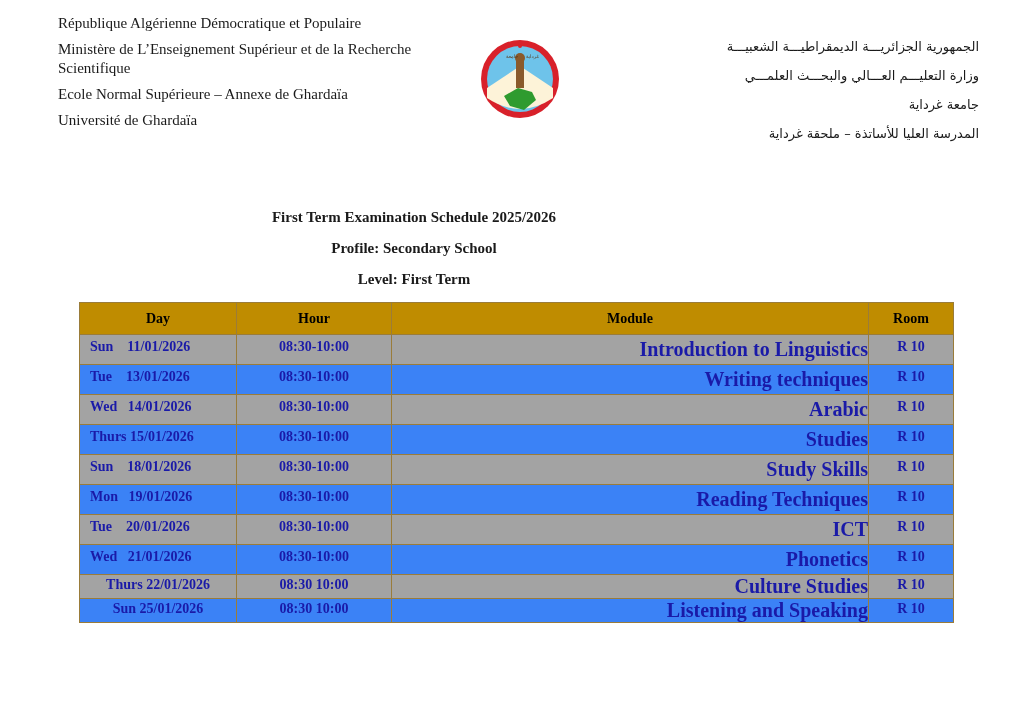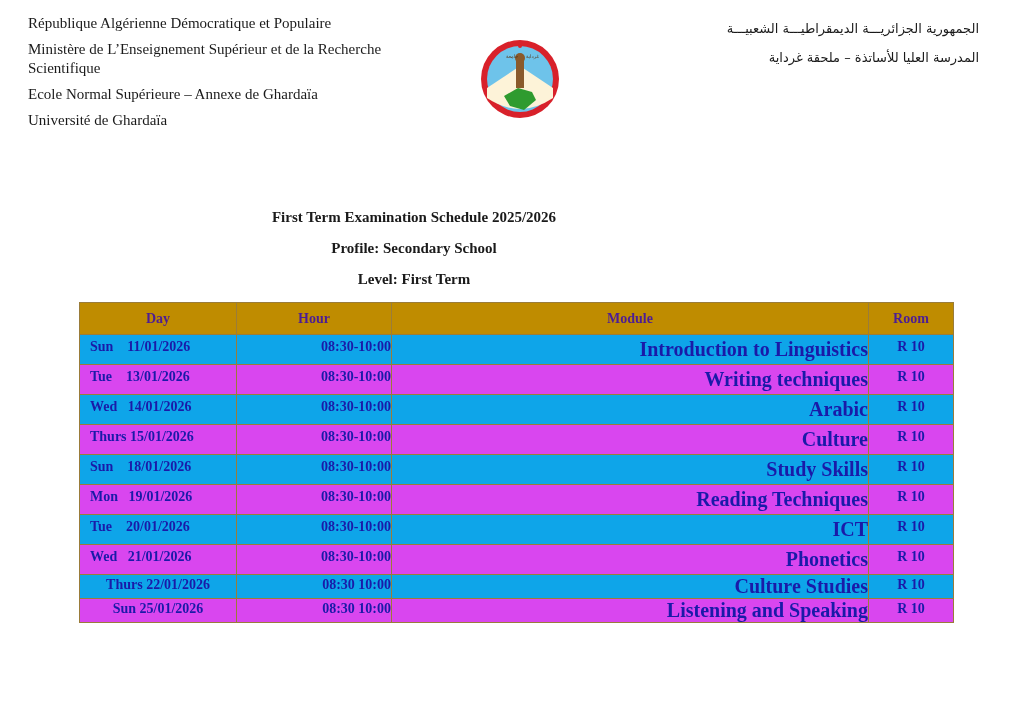"République Algérienne Démocratique et" .left-head div { margin-left: none -> 30px }
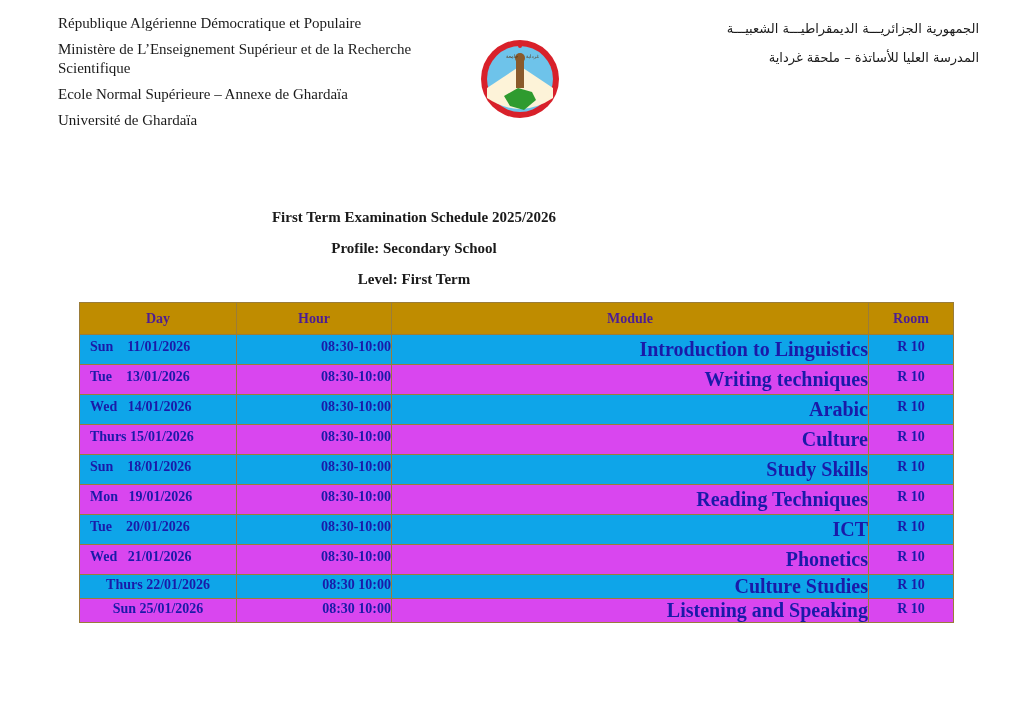"الجمهورية الجزائريـــة الديمقراطيـــة" .right-head { top: 20px -> 38px }
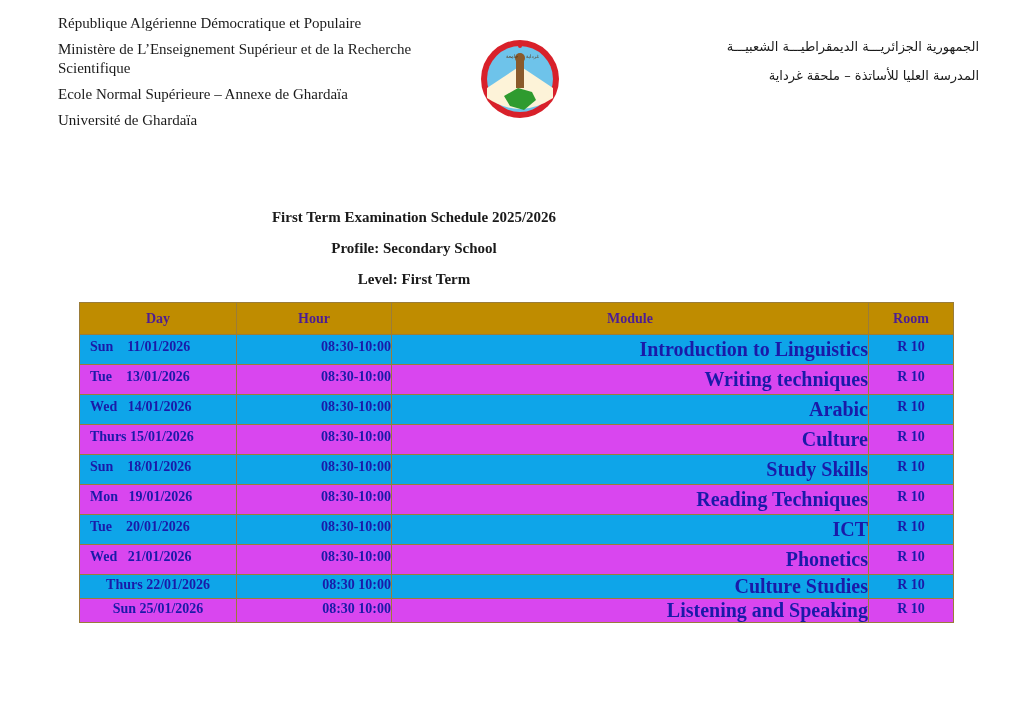"وزارة التعليـــم العـــالي والبحـــث" div { html: none -> <div>وزارة التعليـــم العـــالي والبحـــث العلمـــي</div> }
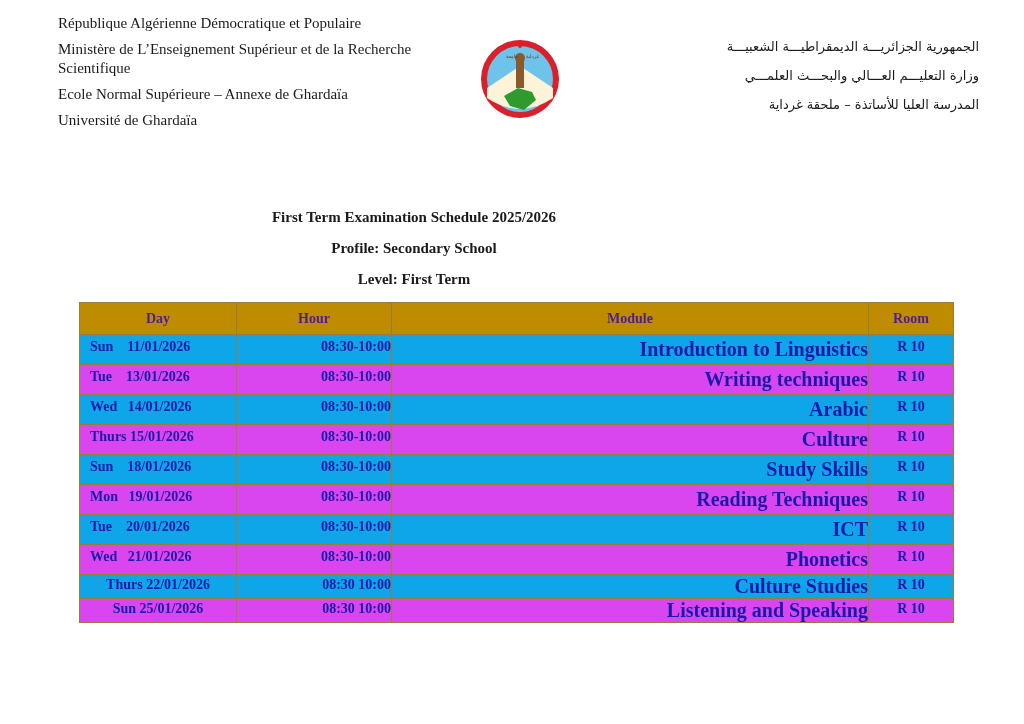"جامعة غرداية" div { html: none -> <div>جامعة غرداية</div> }
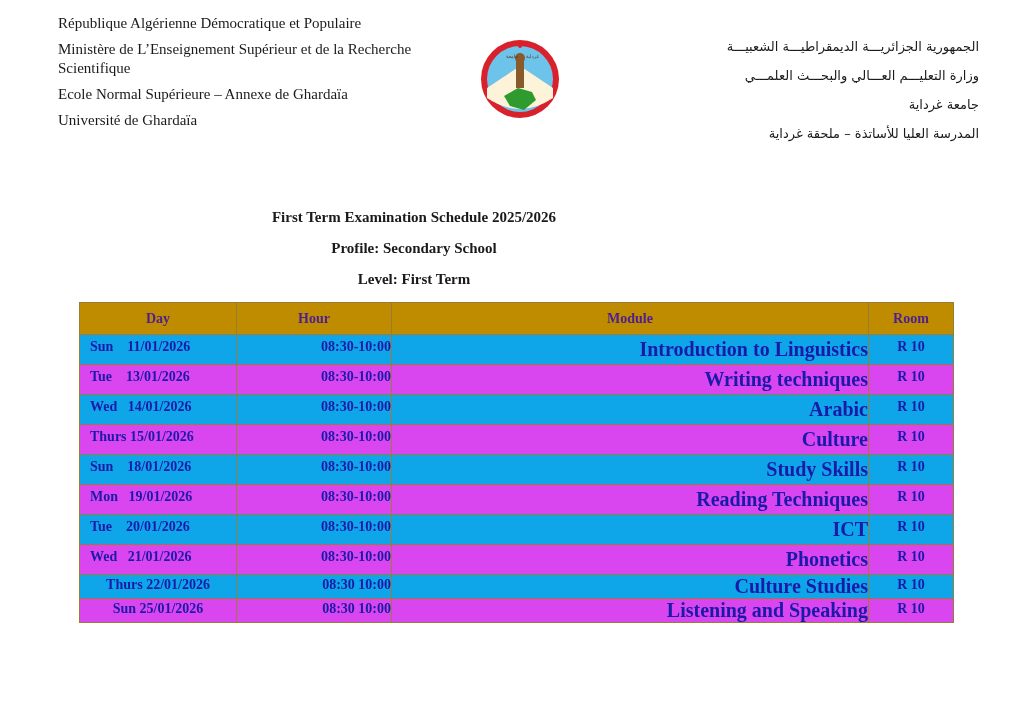"Day" table.sched th { color: #4c1d95 -> #000000 }
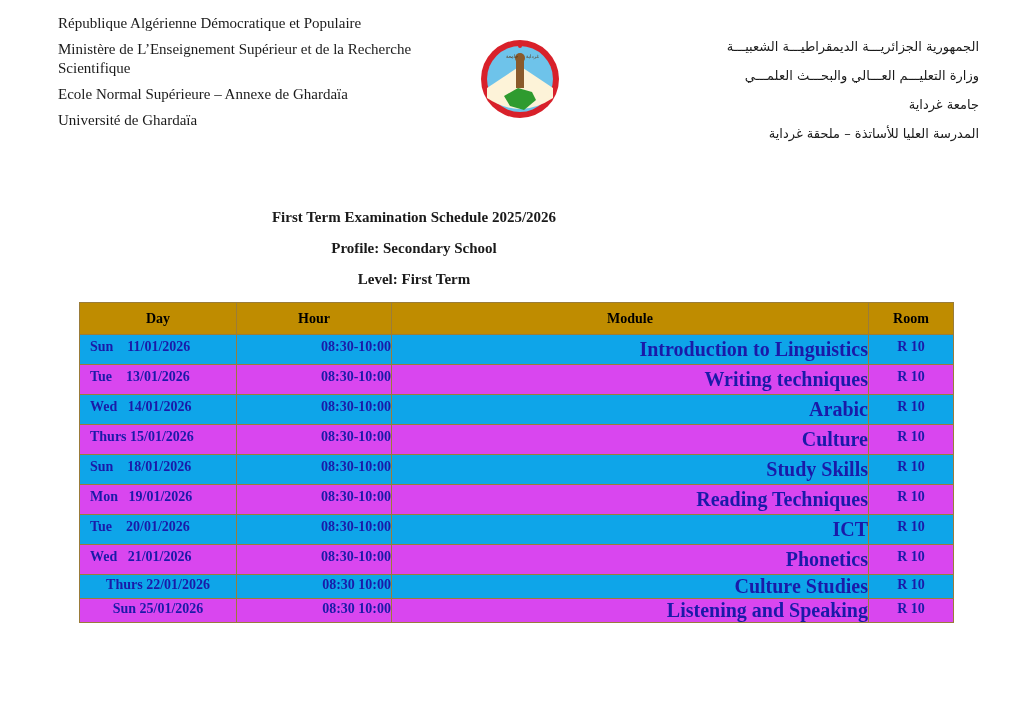"Sun 11/01/2026" table.sched tr.odd td { background: #0ea5e9 -> #a3a3a3 }
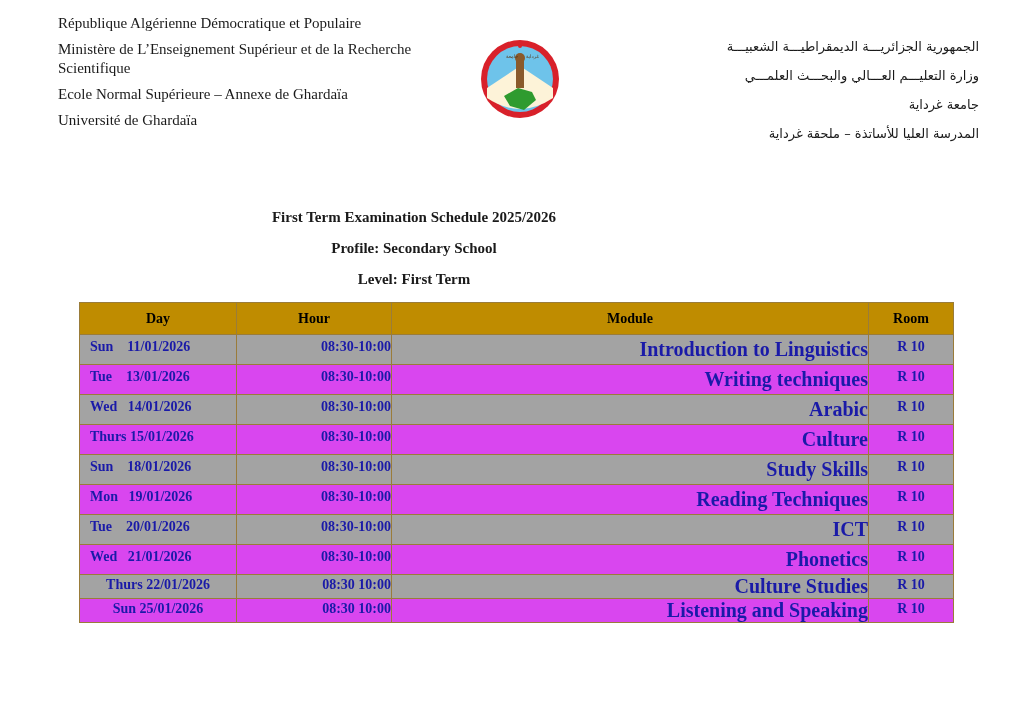"08:30-10:00" td.hour { text-align: right -> center }
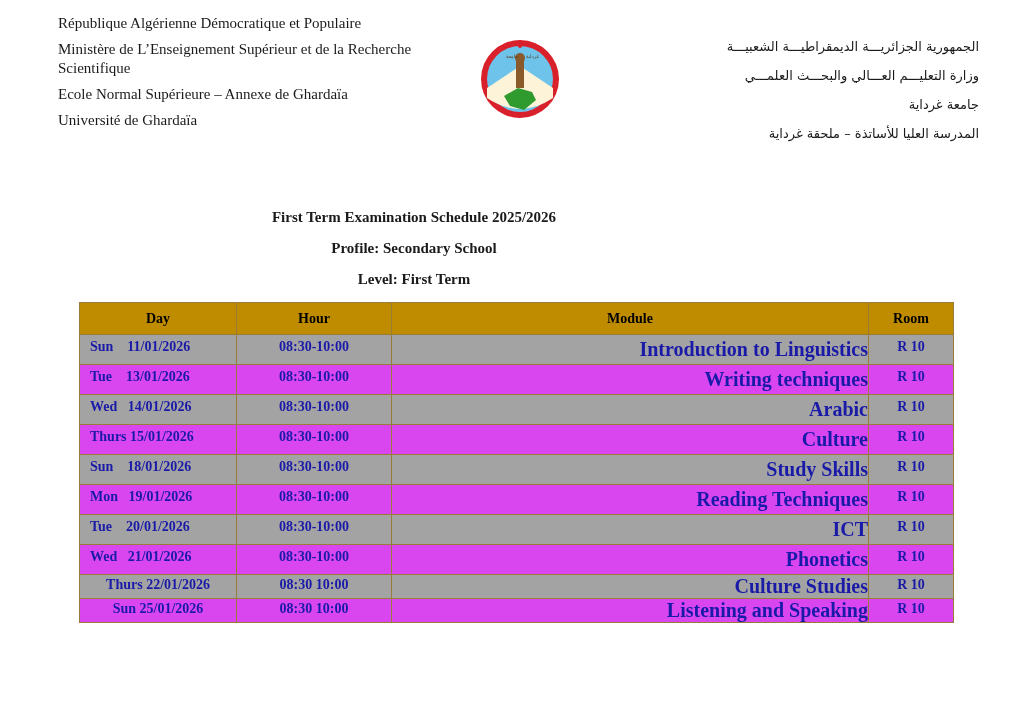"Tue 13/01/2026" table.sched tr.even td { background: #d946ef -> #3b82f6 }
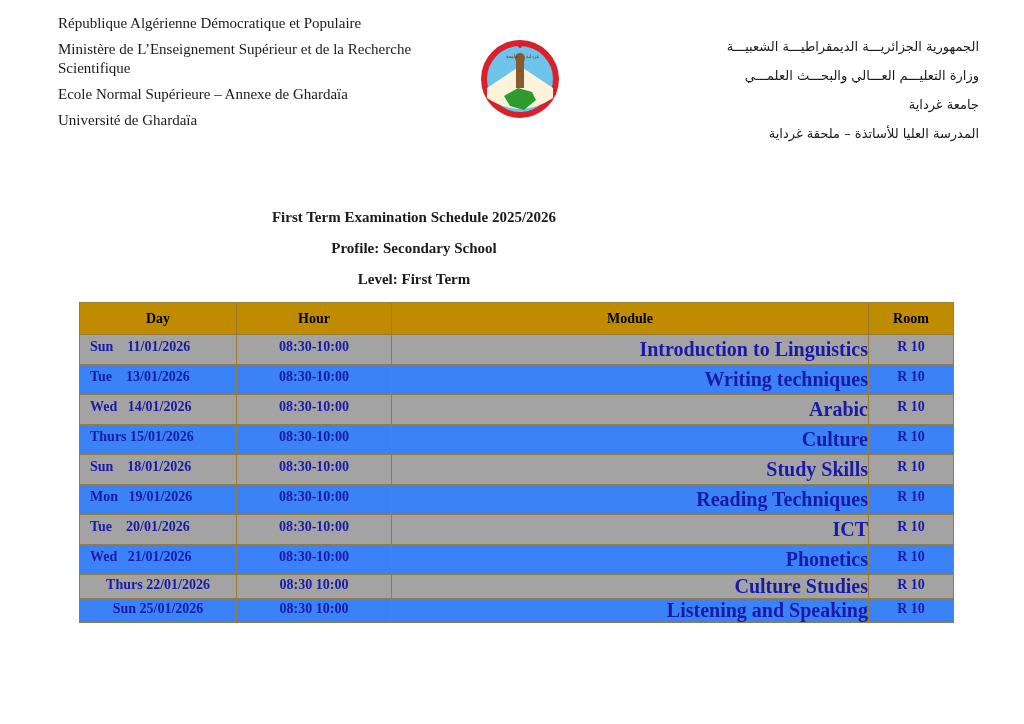"Culture" td.module { text: Culture -> Studies }
